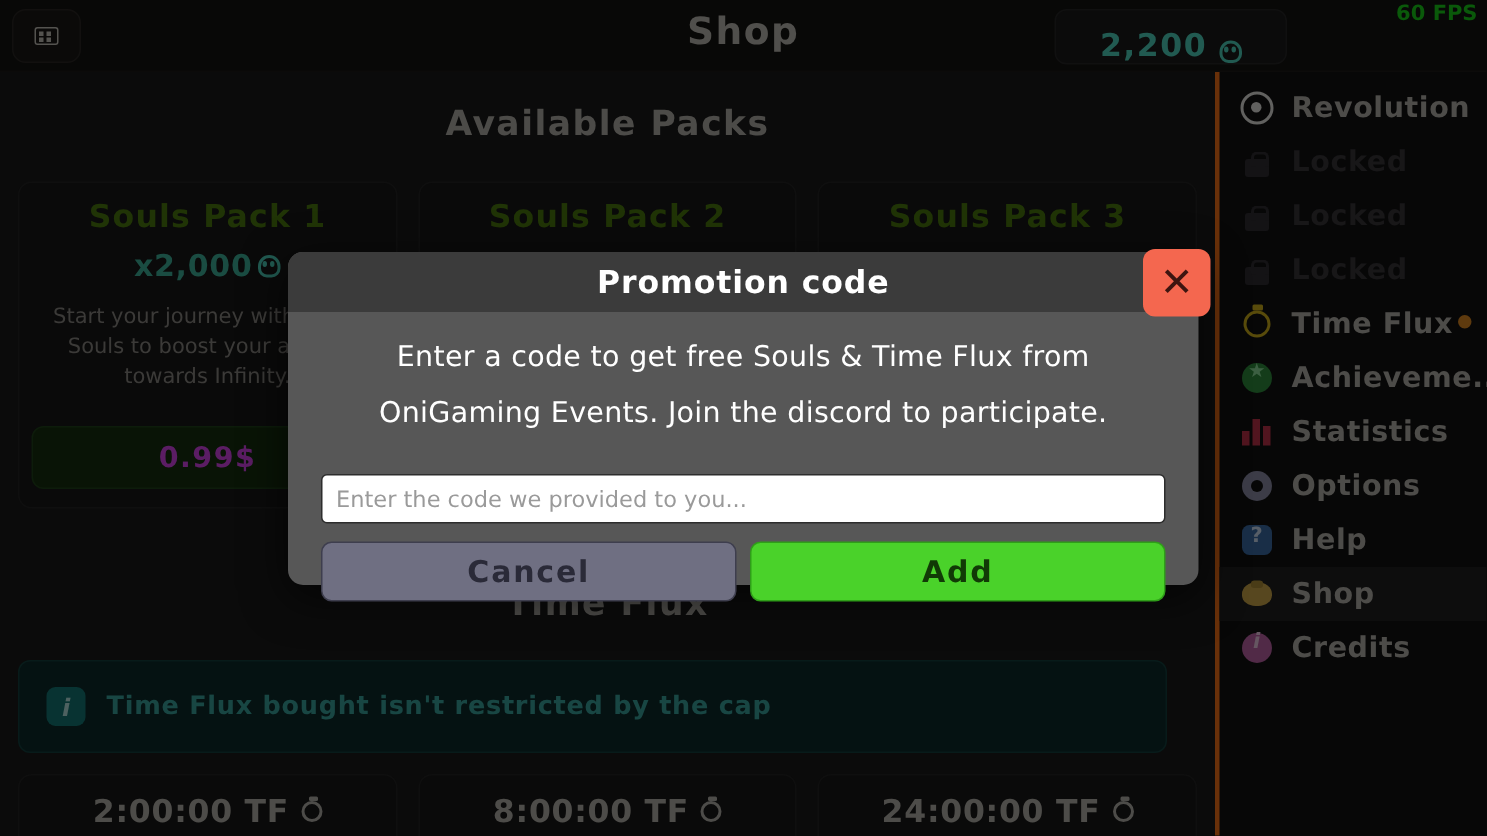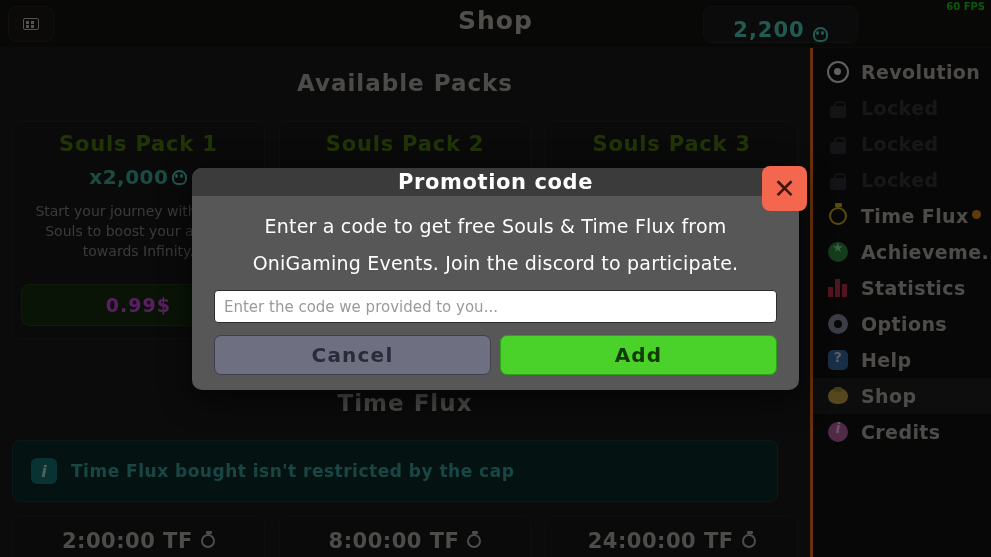"60 FPS" .fps { font-size: 10px -> 14px }
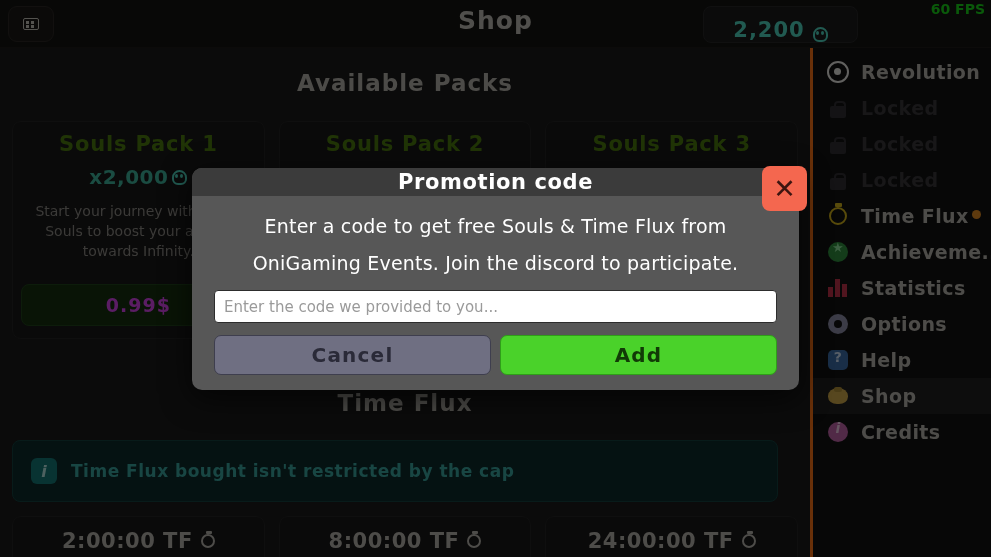"Promotion code" .modal-head { height: 28px -> 40px }
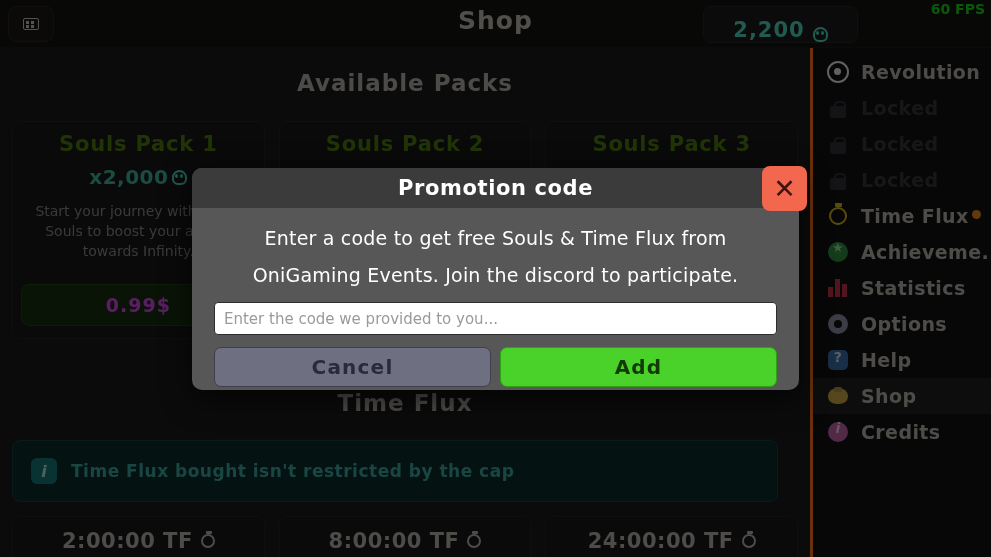"Enter the code we provided" .code-input { margin-top: 8px -> 22px }
